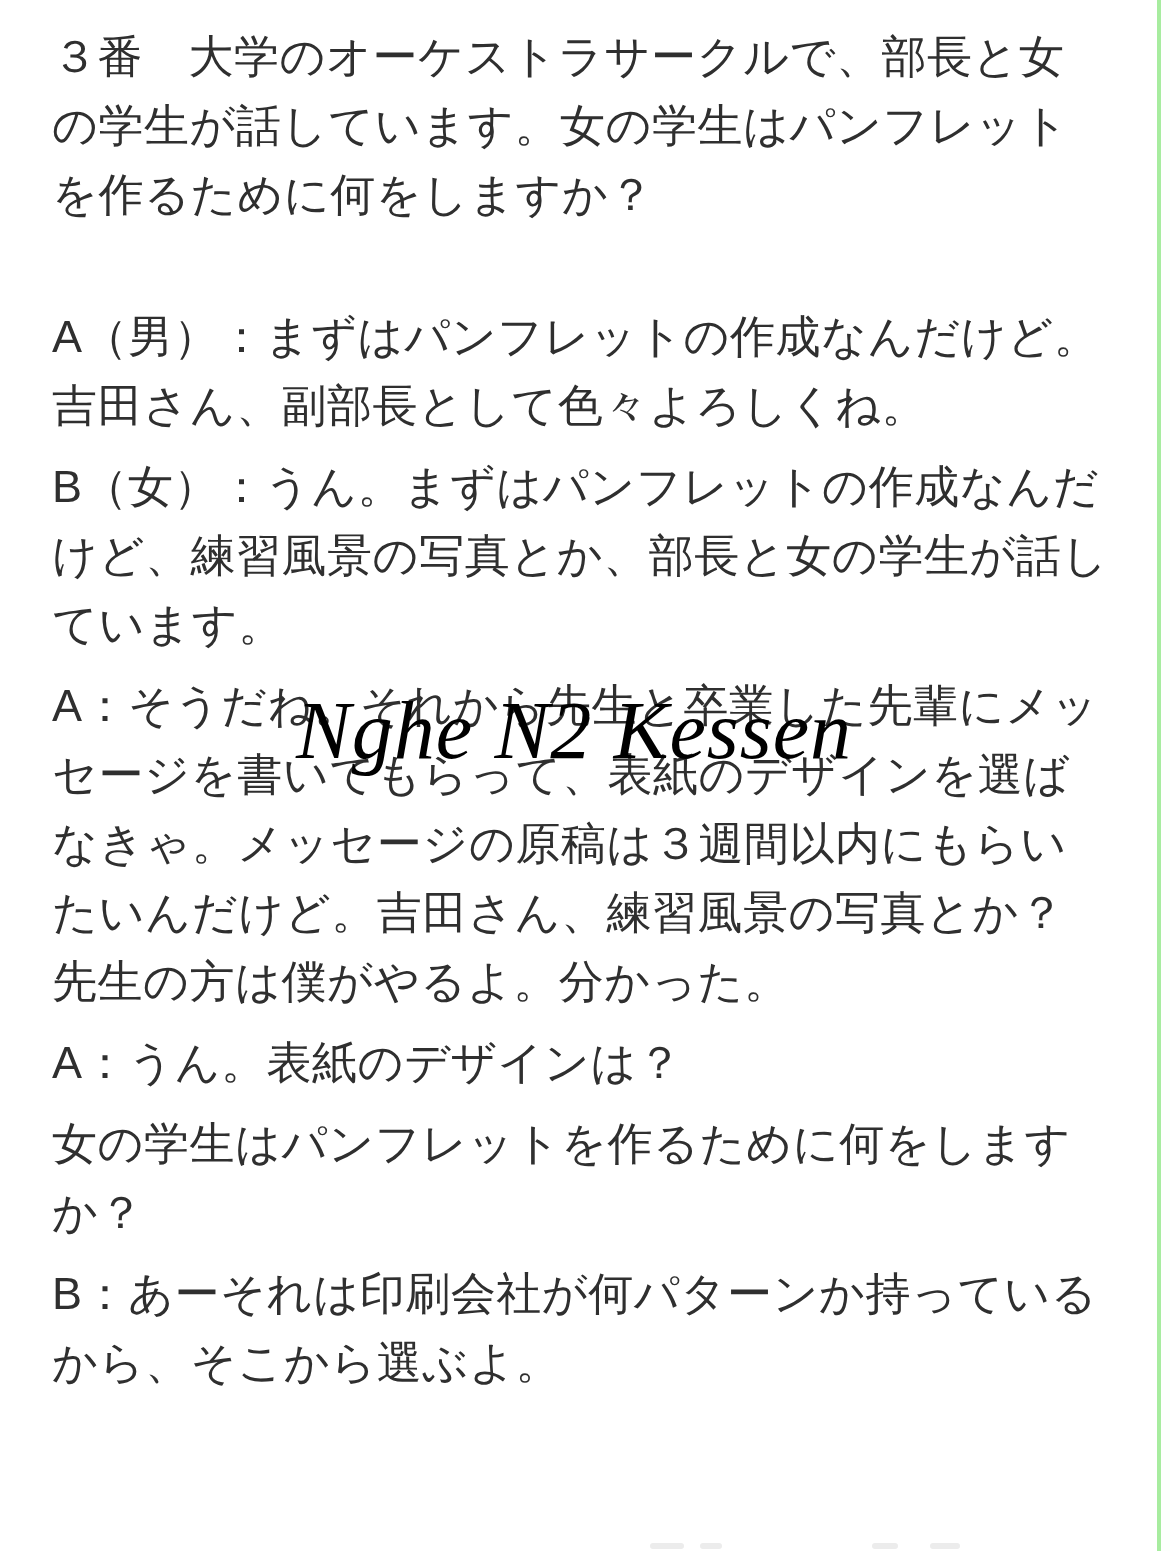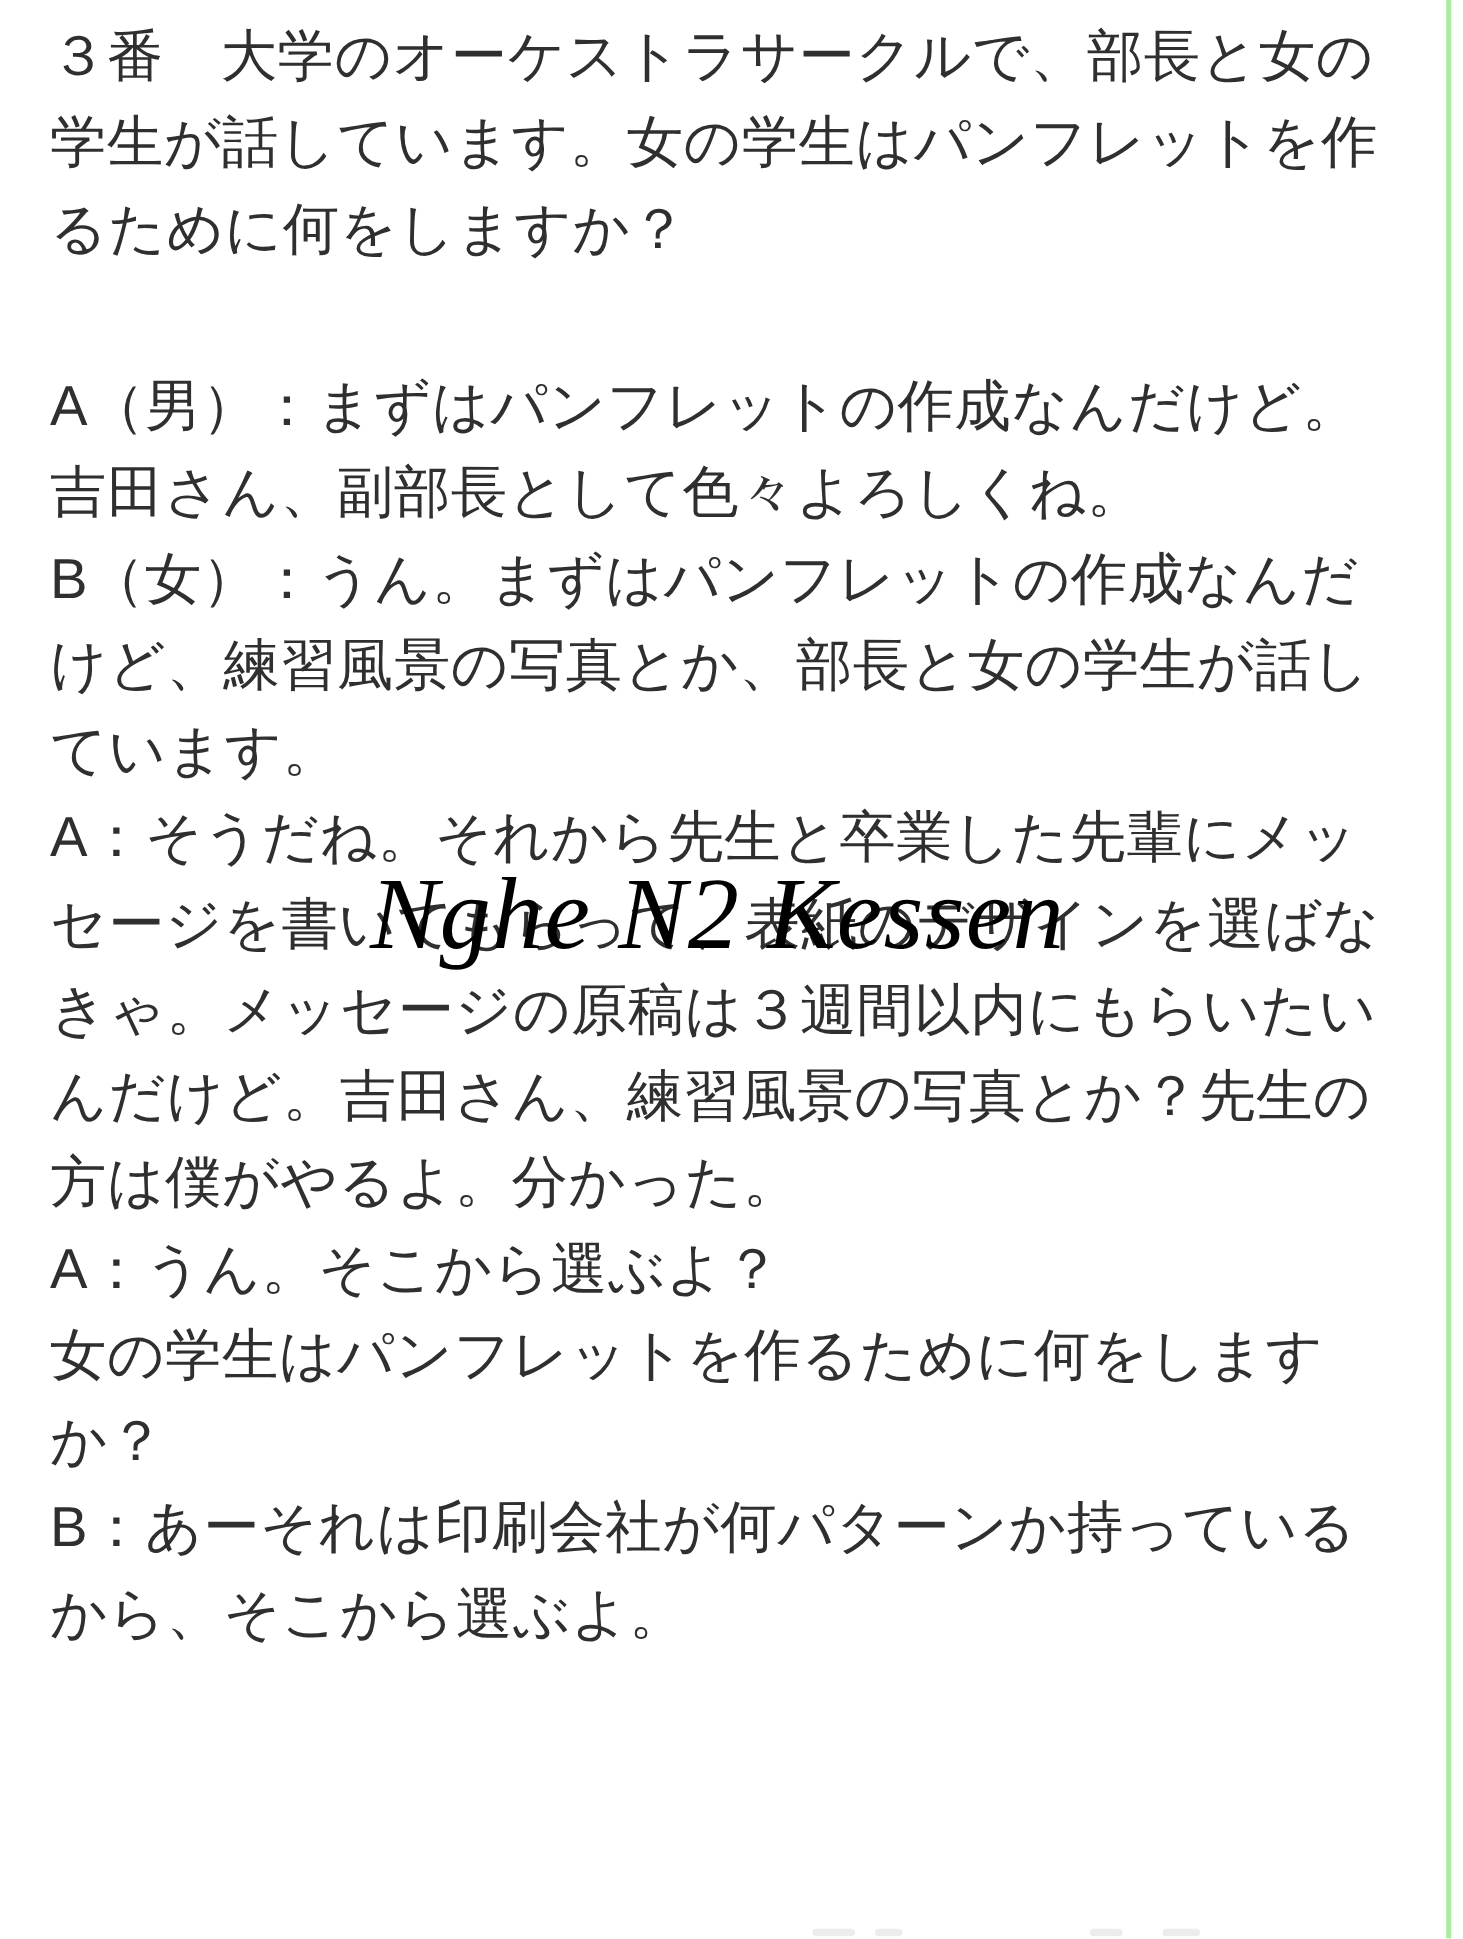"３番" .content p { margin: 0 -> 12px }
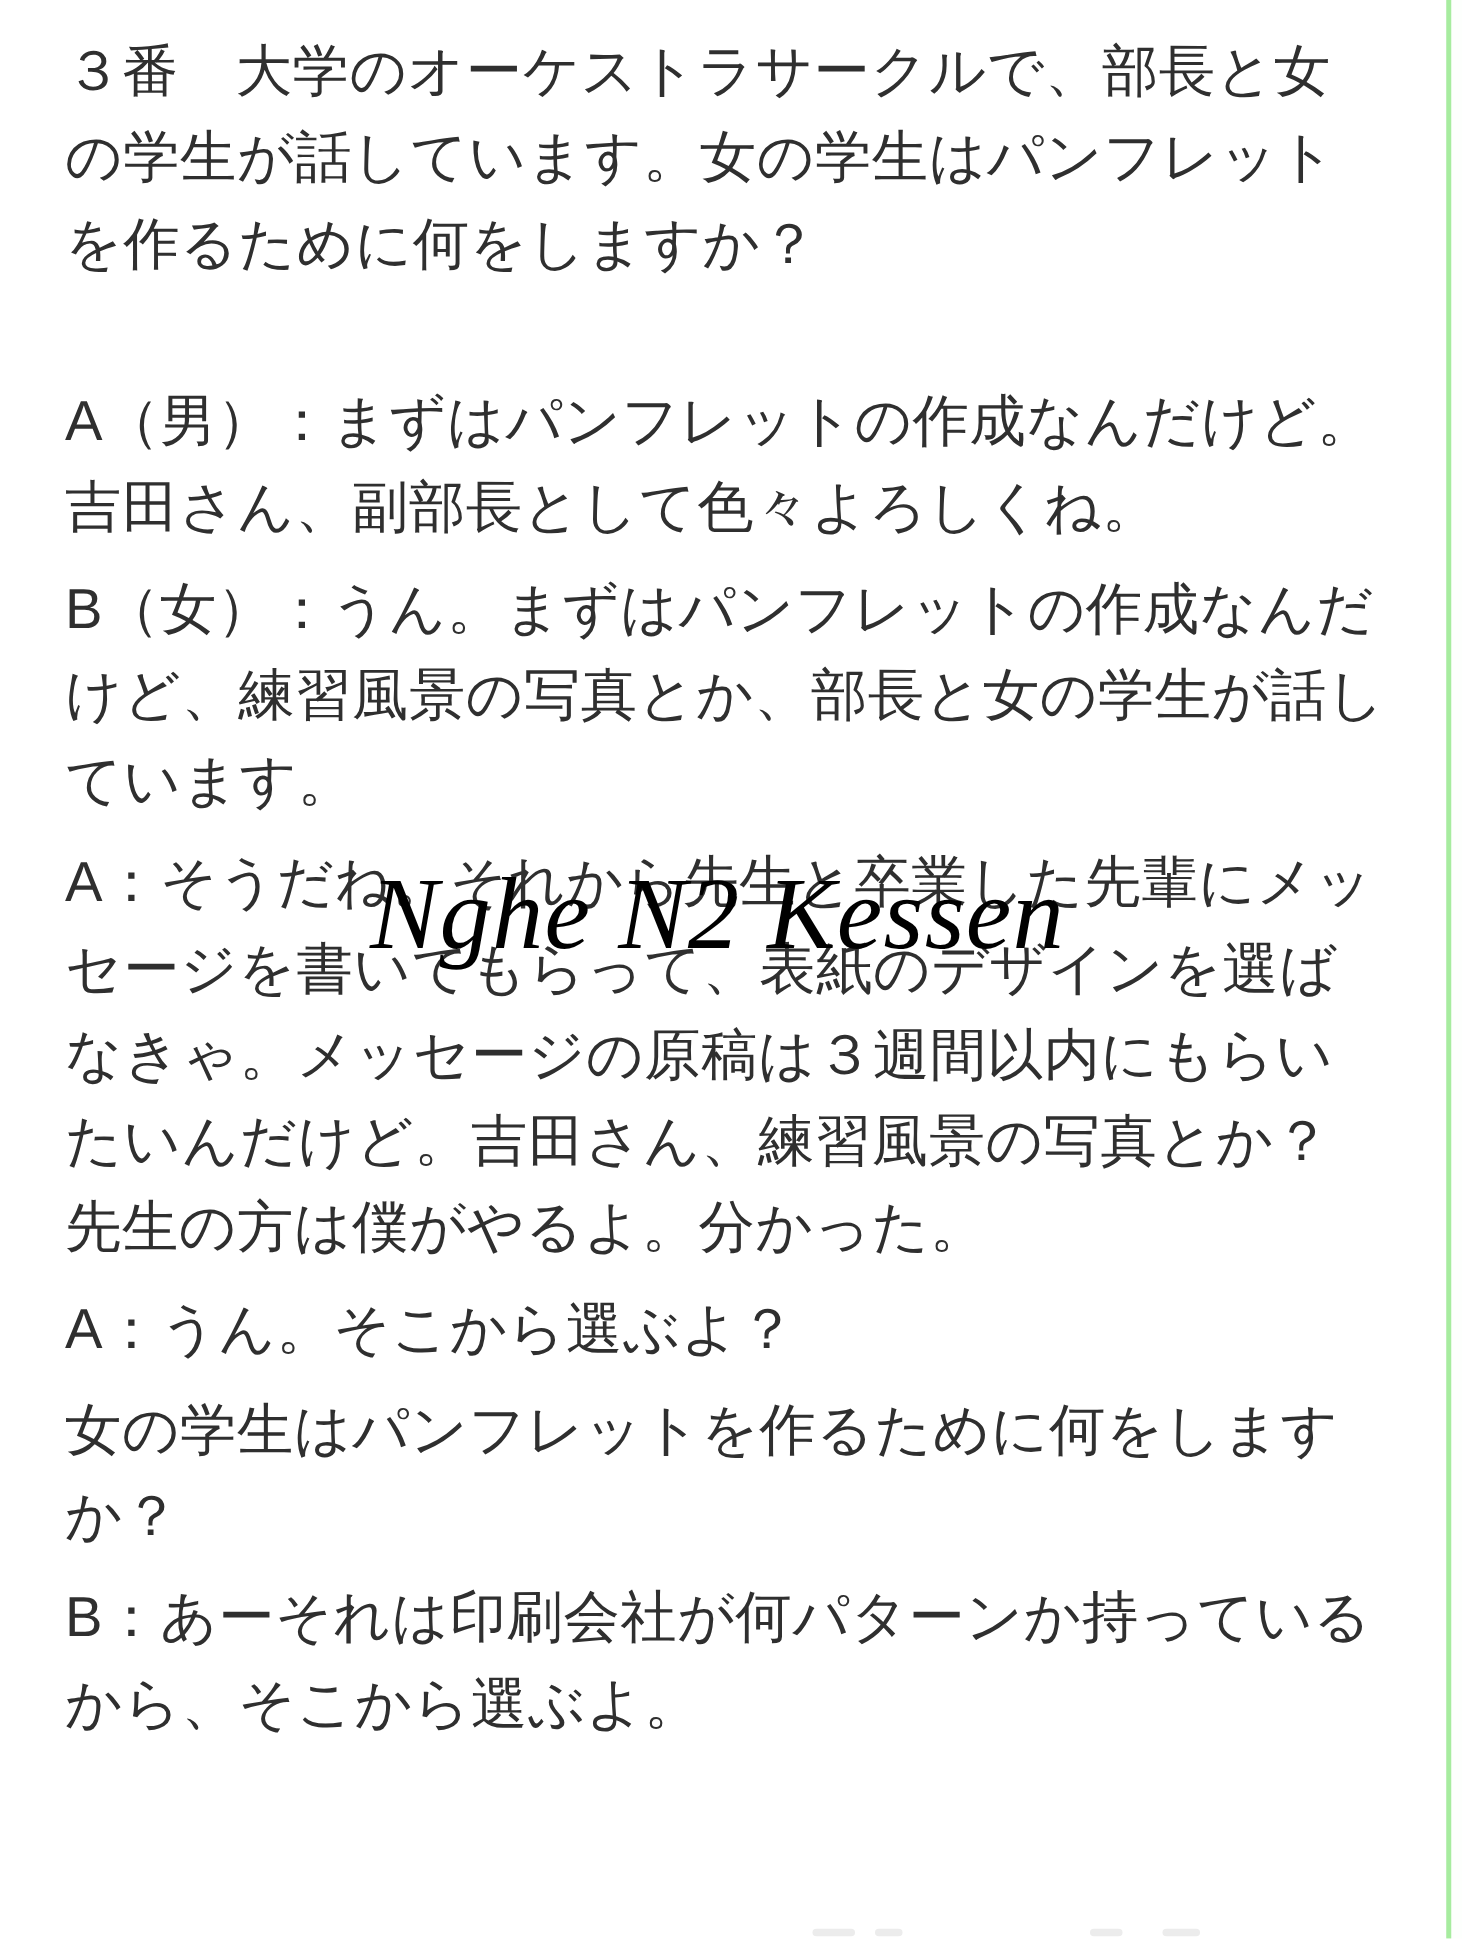"A：うん。そこから選ぶよ？" p { text: そこから選ぶよ -> 表紙のデザインは }
